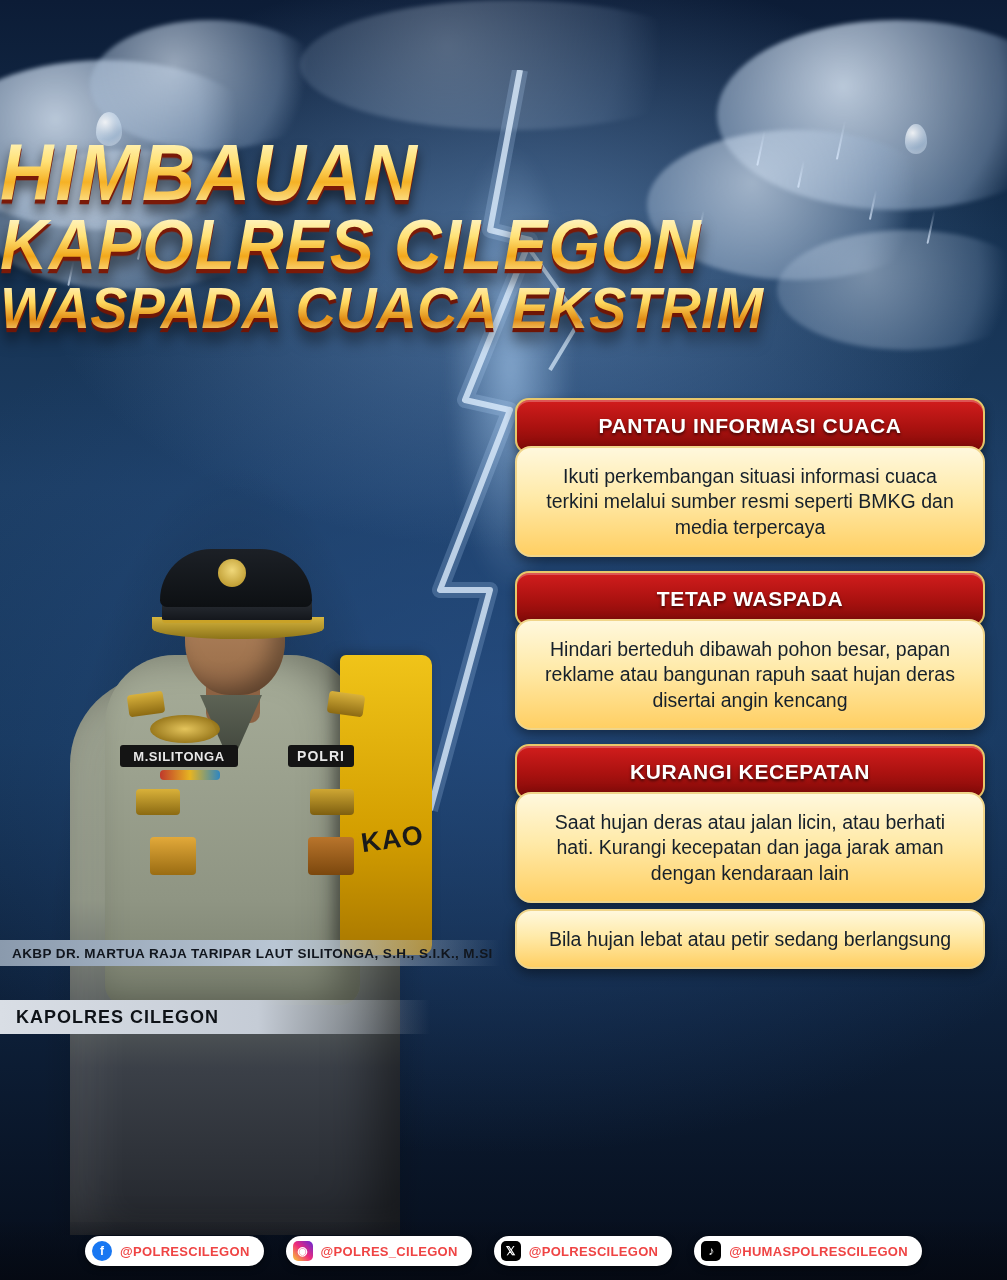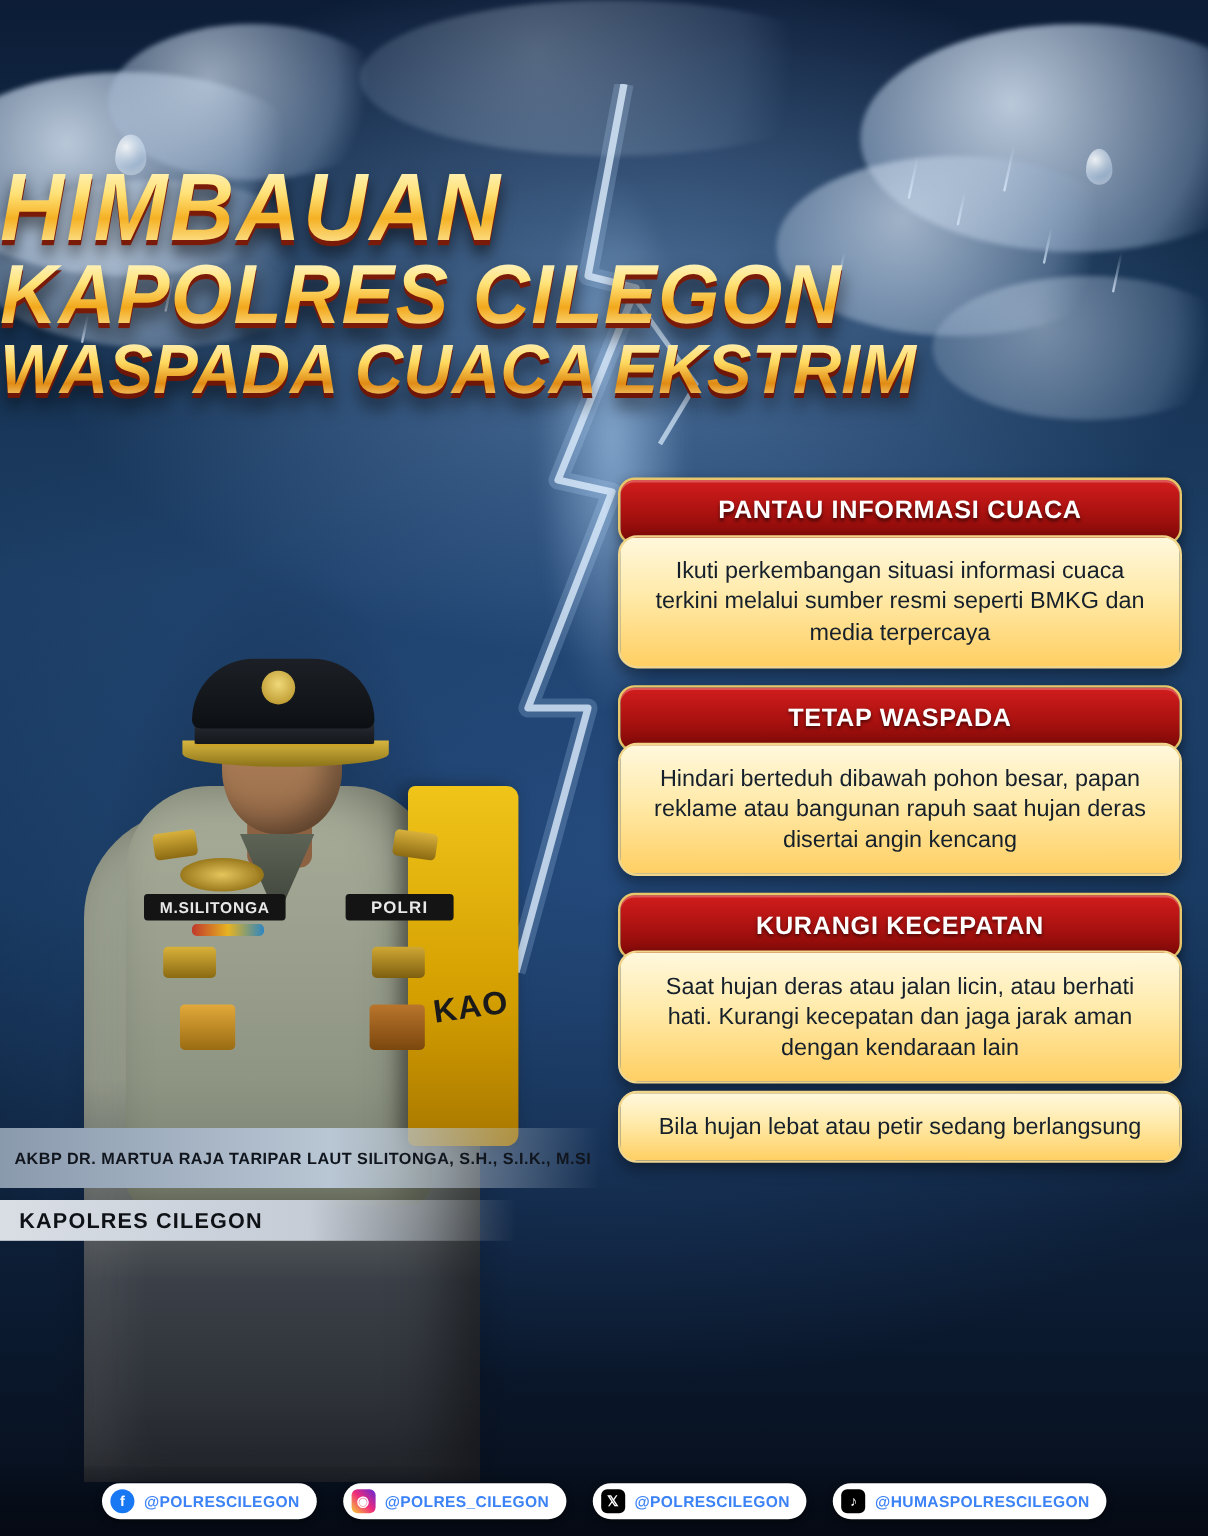"POLRI" .polritag { width: 90px -> 66px }
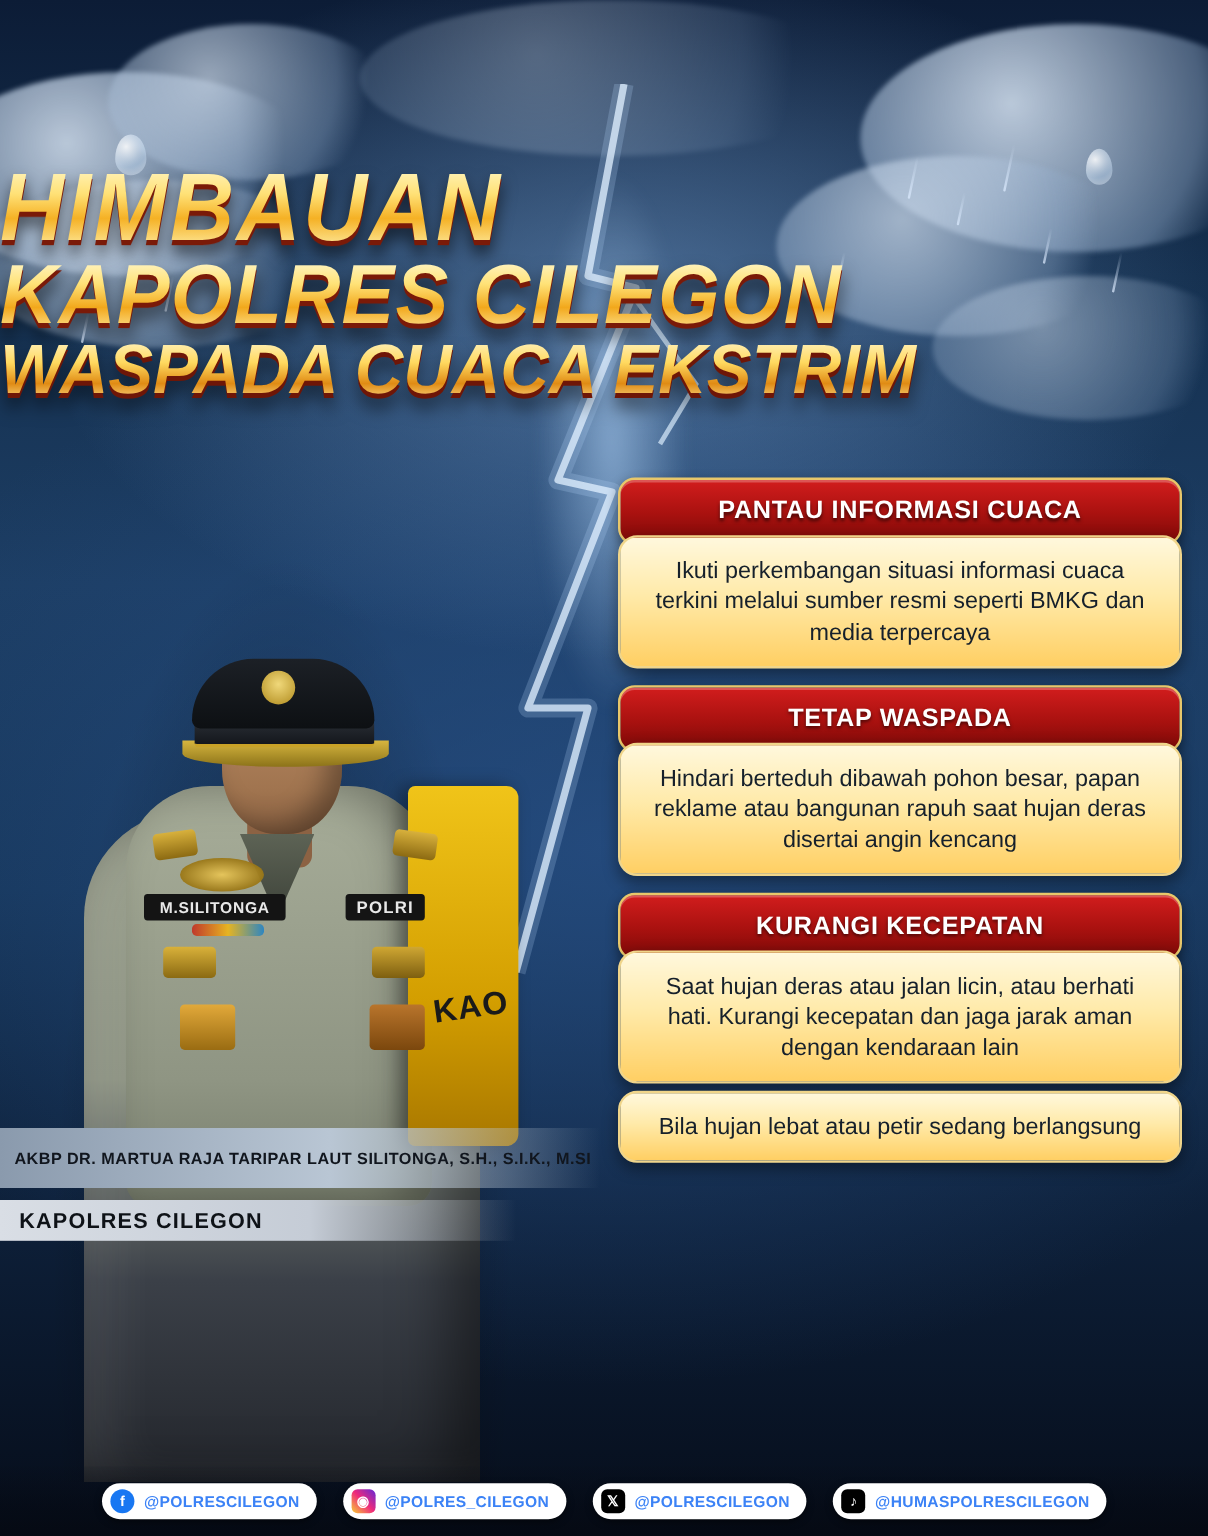"AKBP DR. MARTUA RAJA TARIPAR" .caption-name { height: 50px -> 26px }
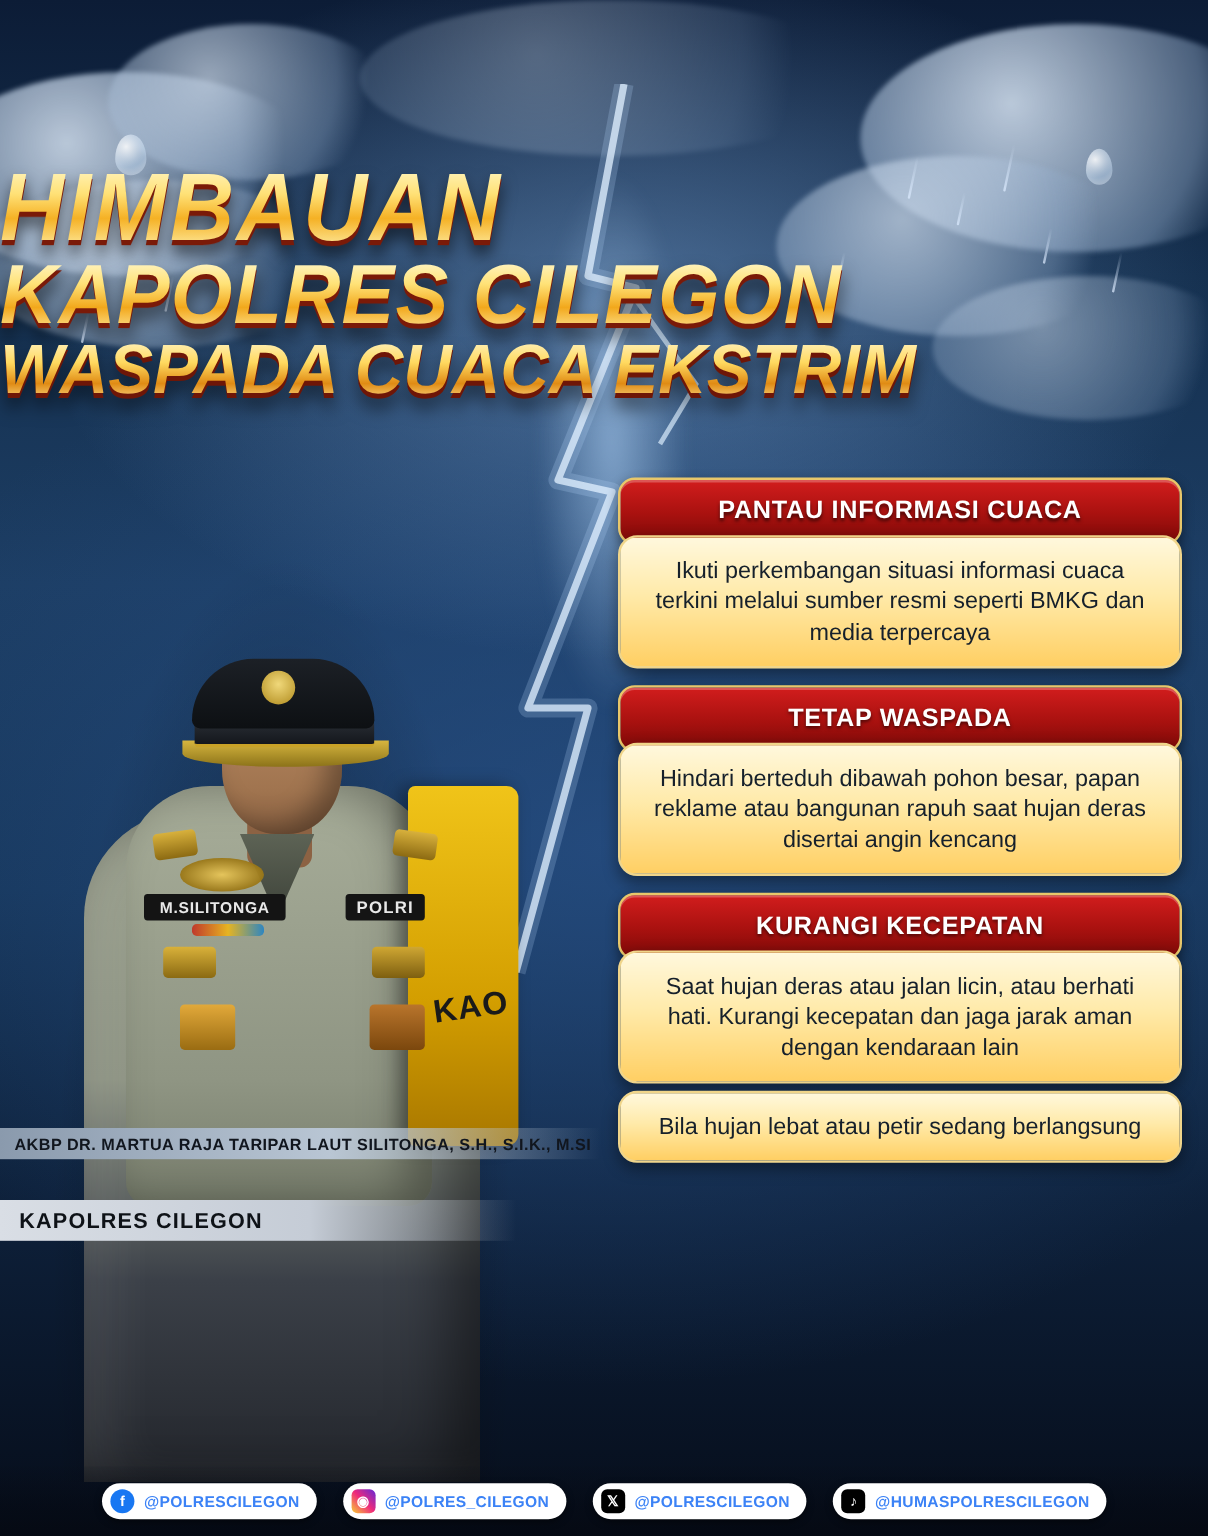"@POLRESCILEGON" .chip span { color: #3b82f6 -> #ef4444 }
